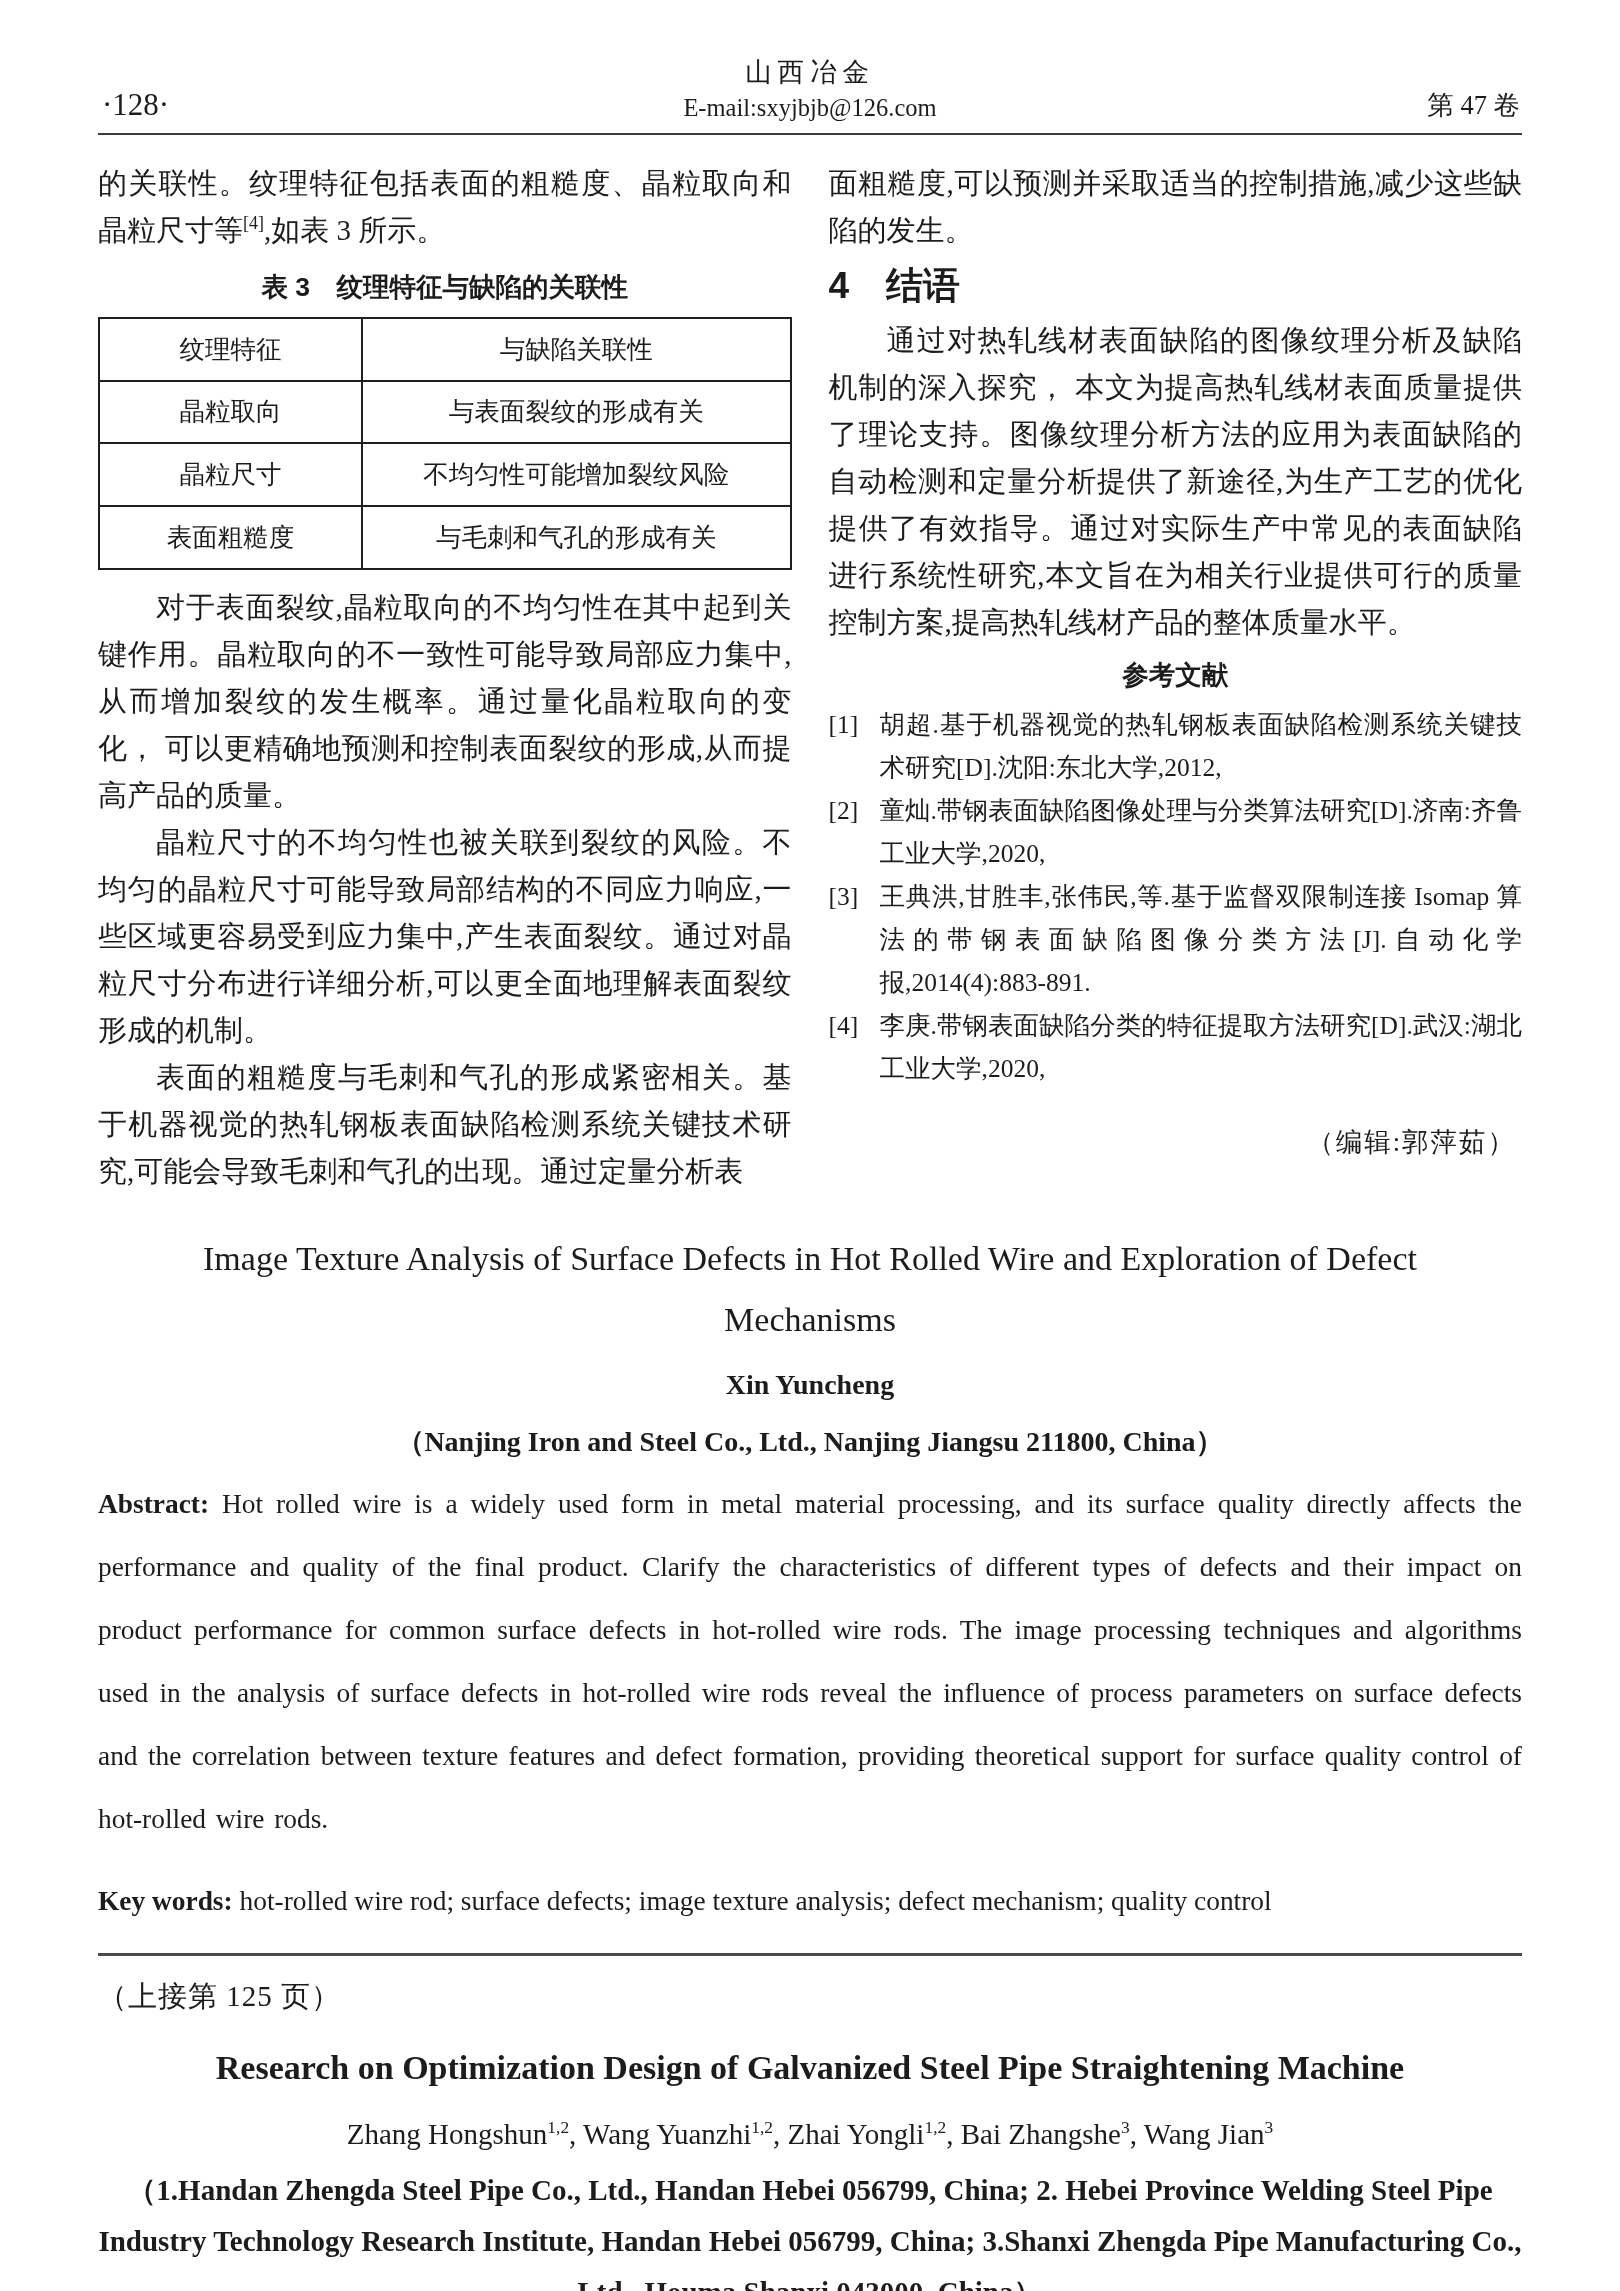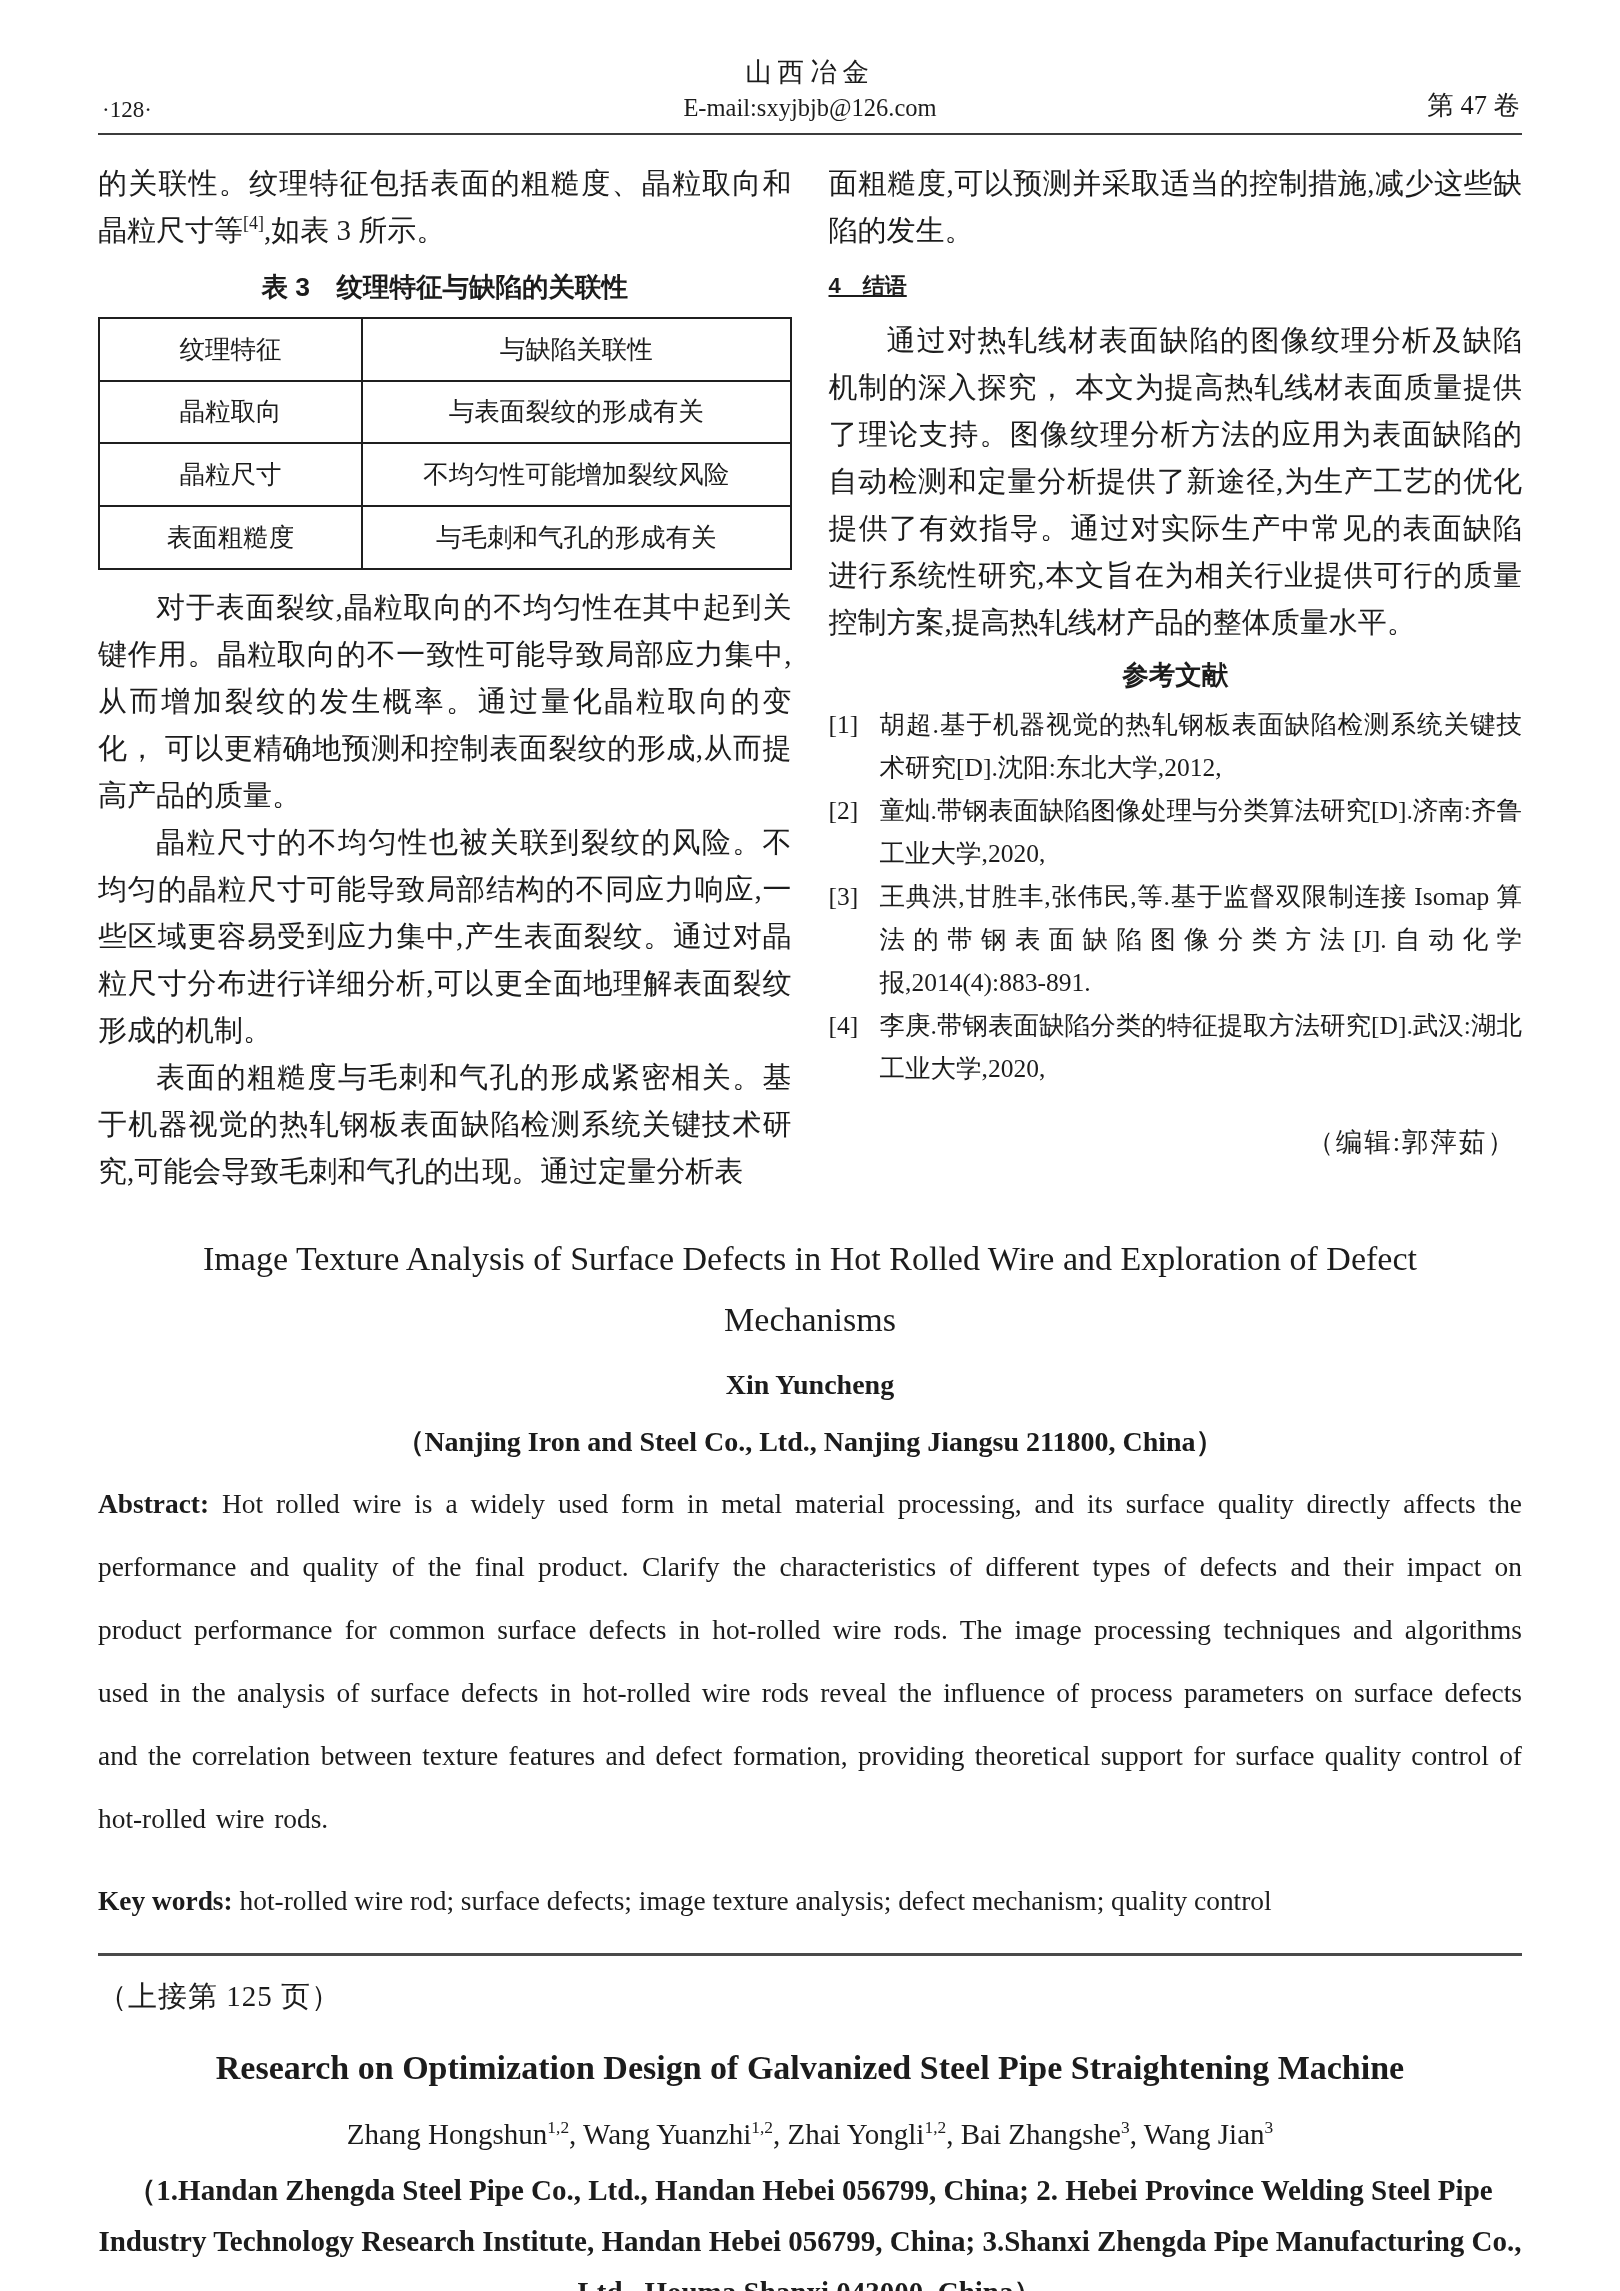"·128·" .page-number { font-size: 23px -> 31px }
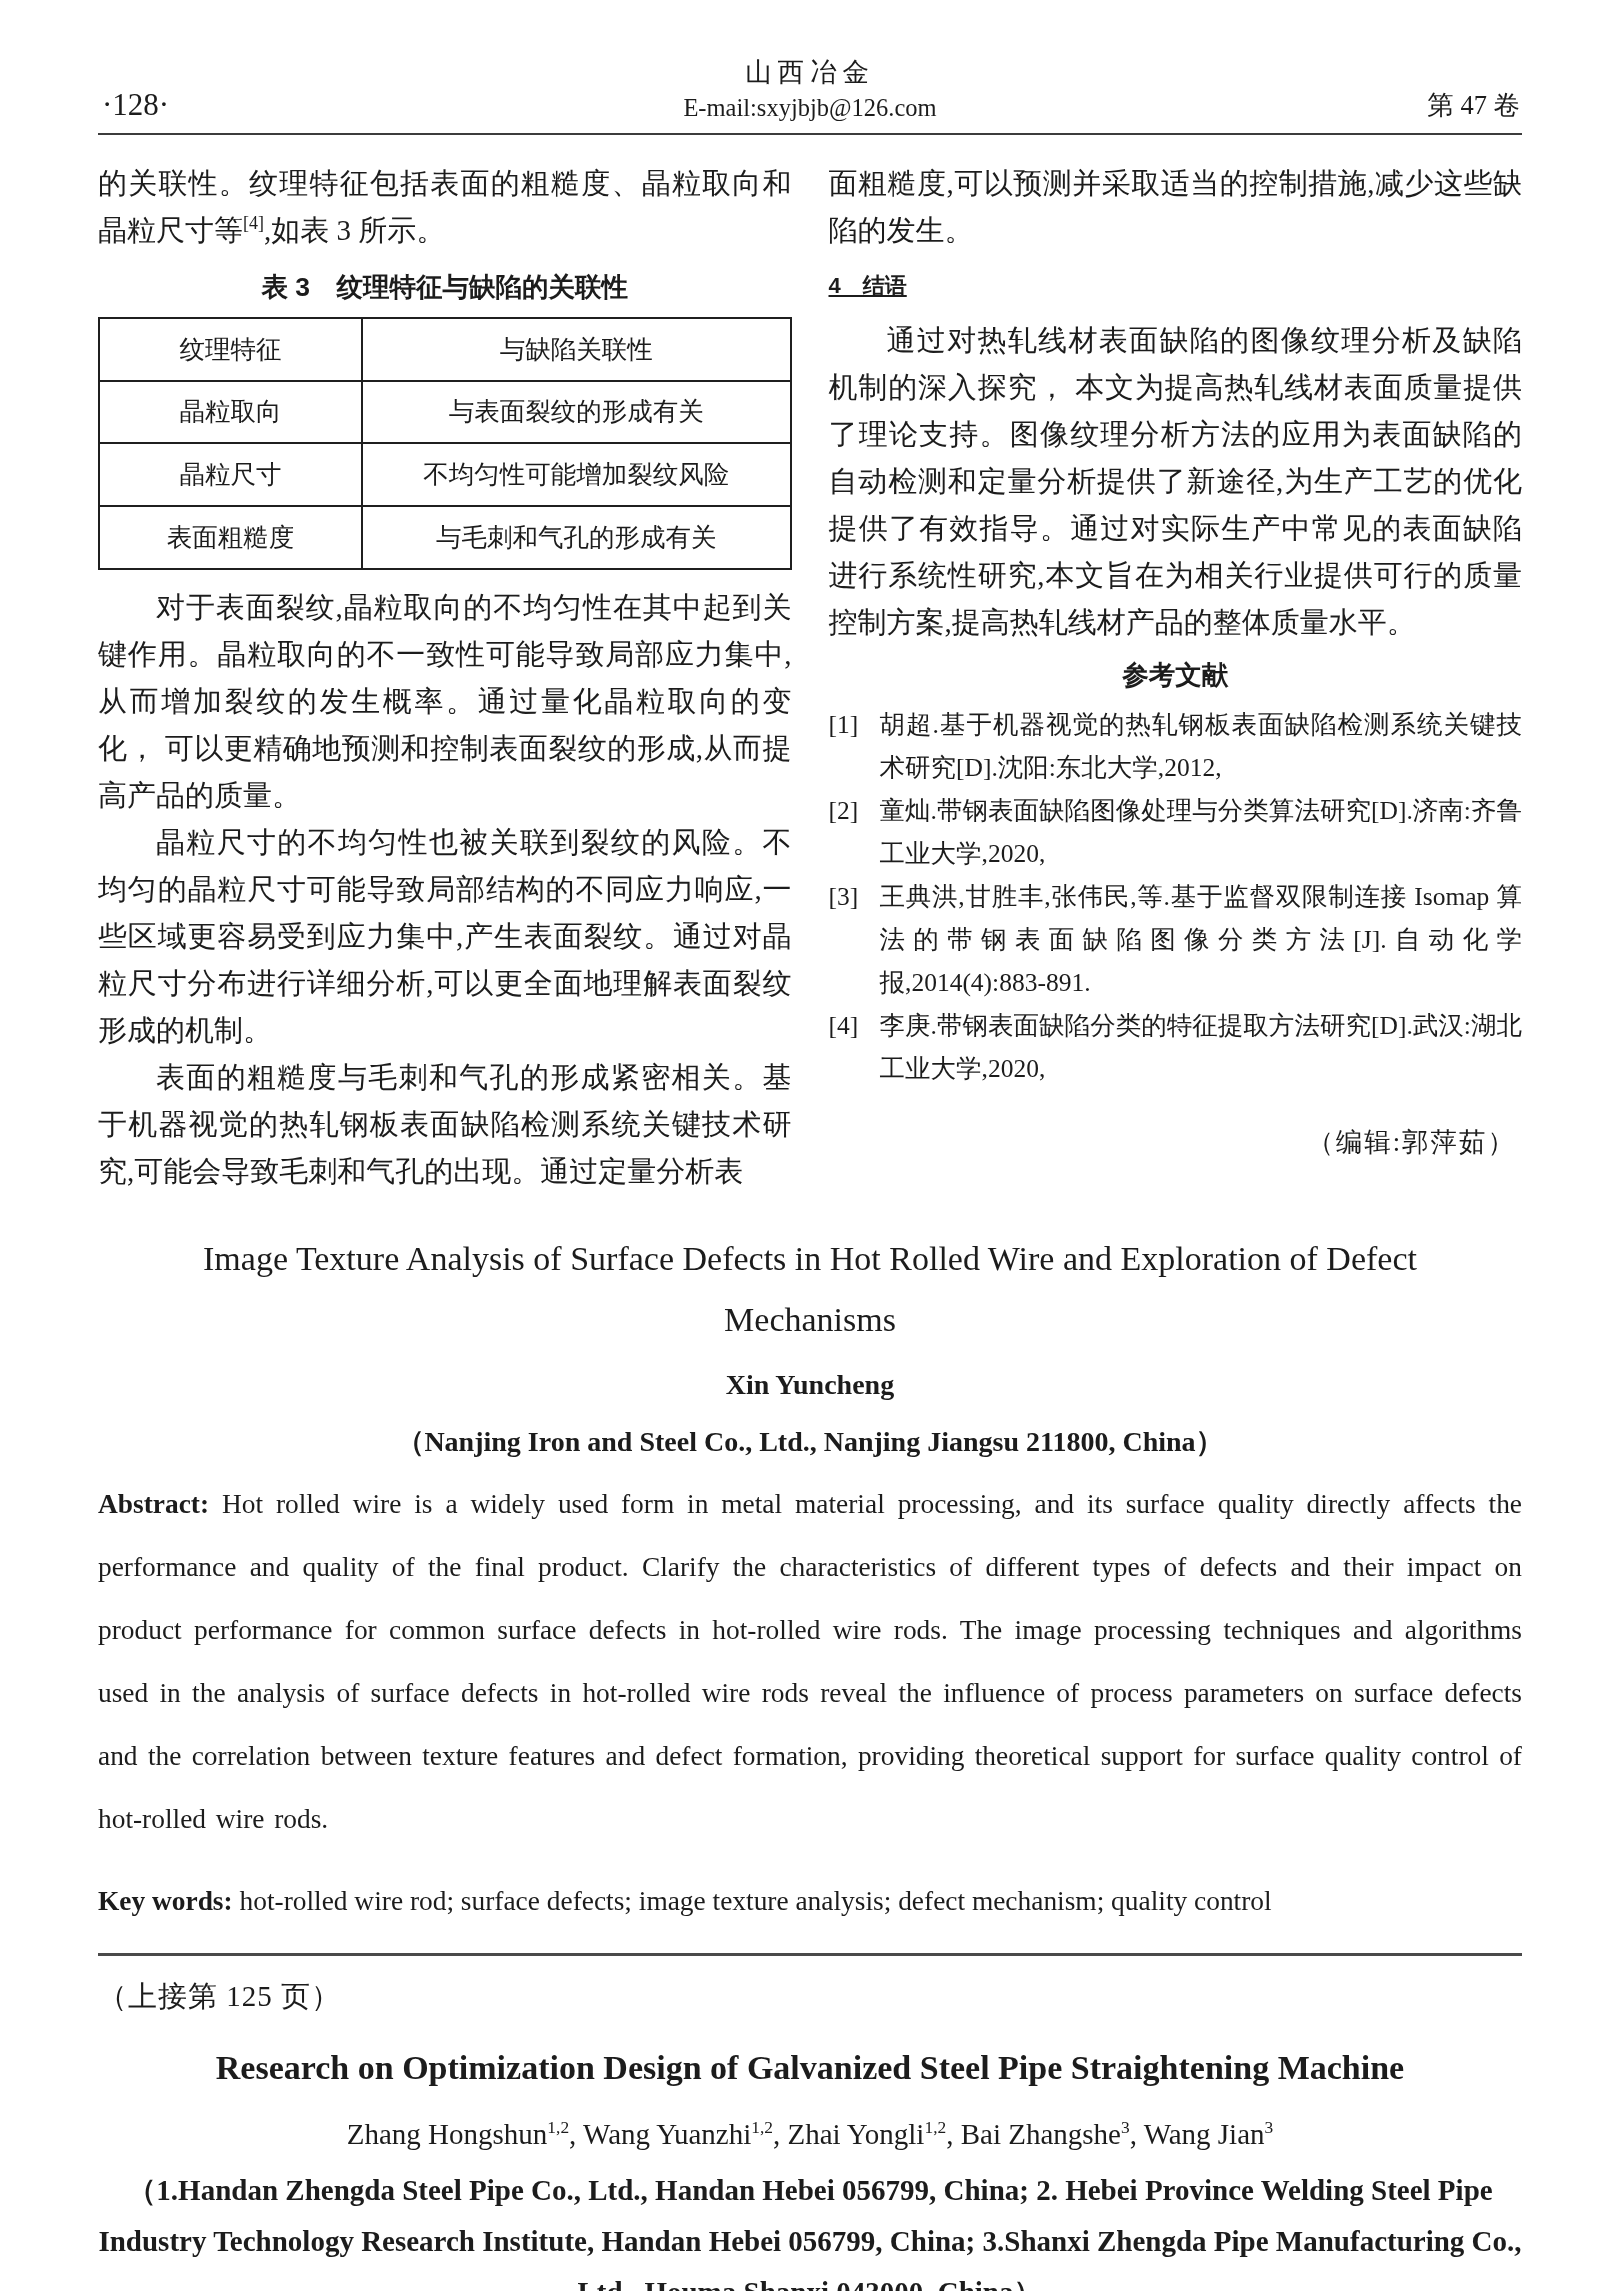"4 结语" .section-heading { font-size: 22px -> 37px; text-decoration: underline -> none }
